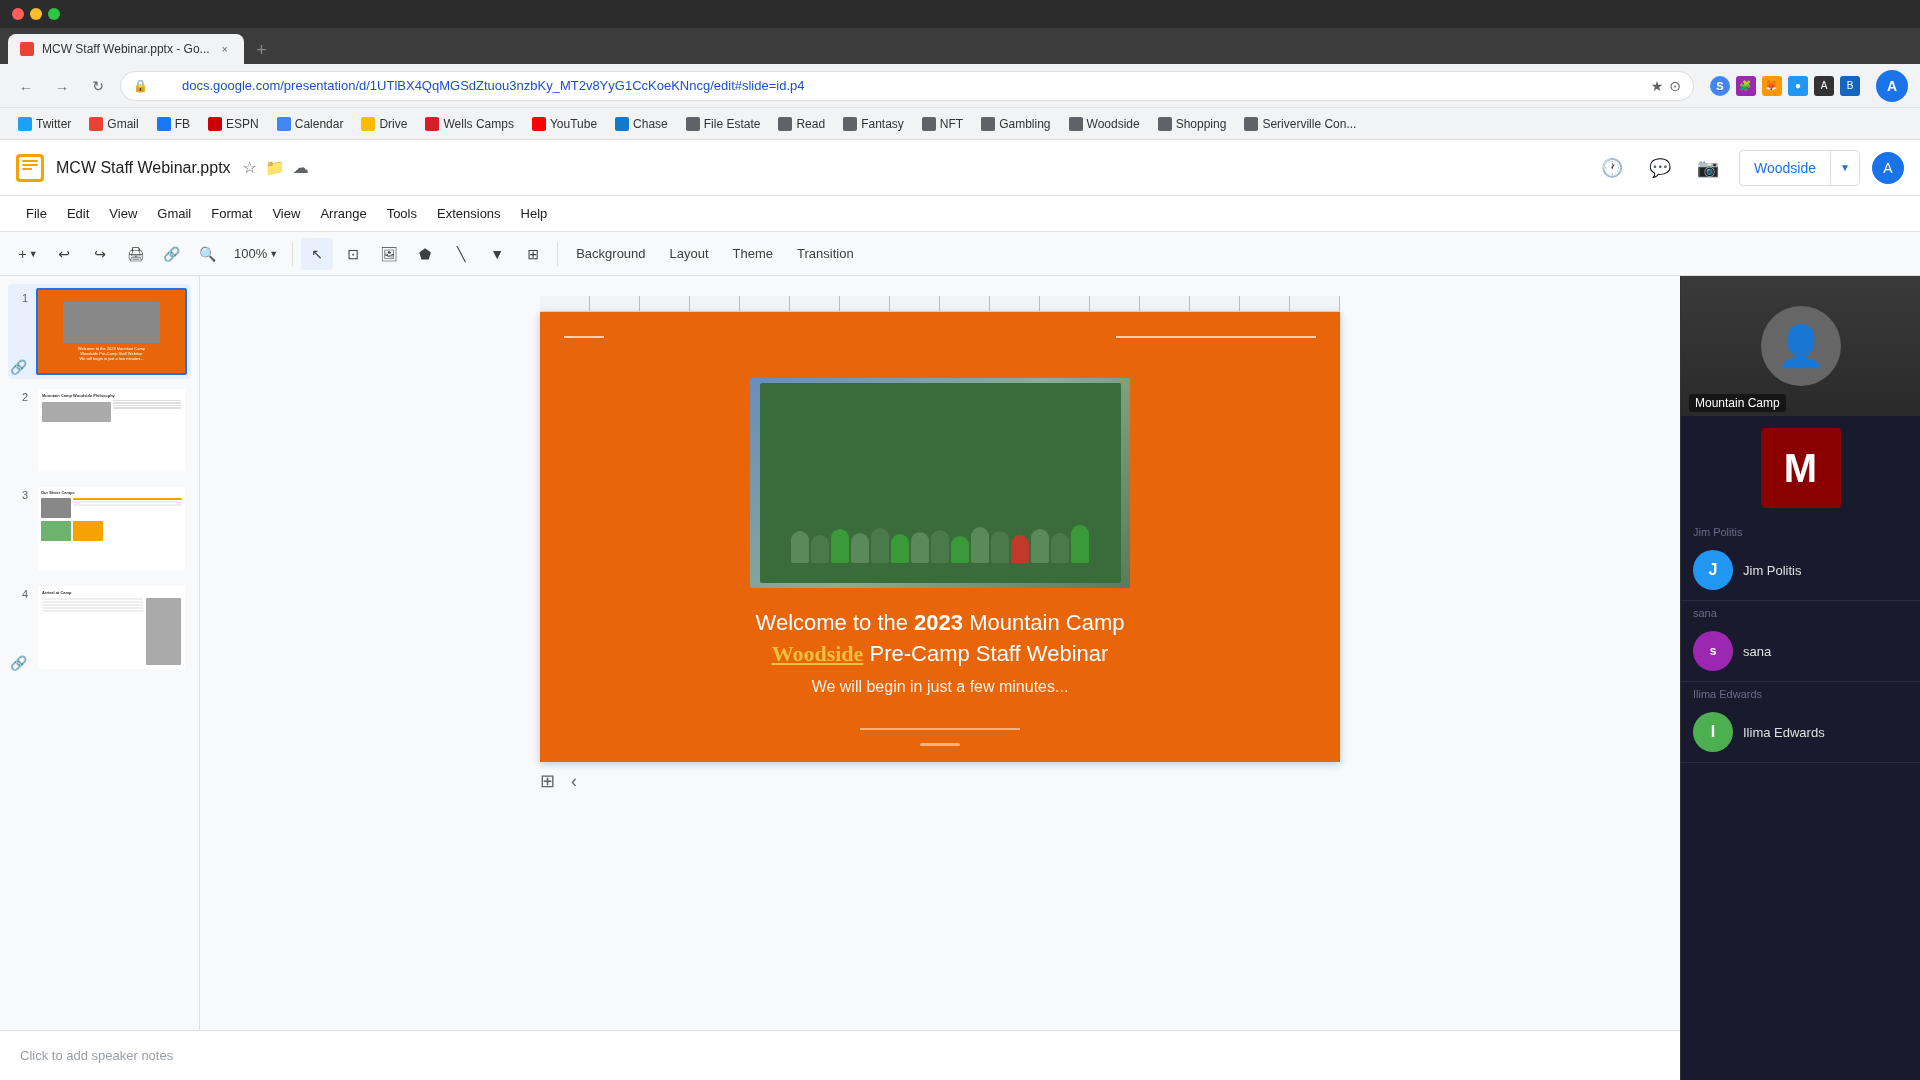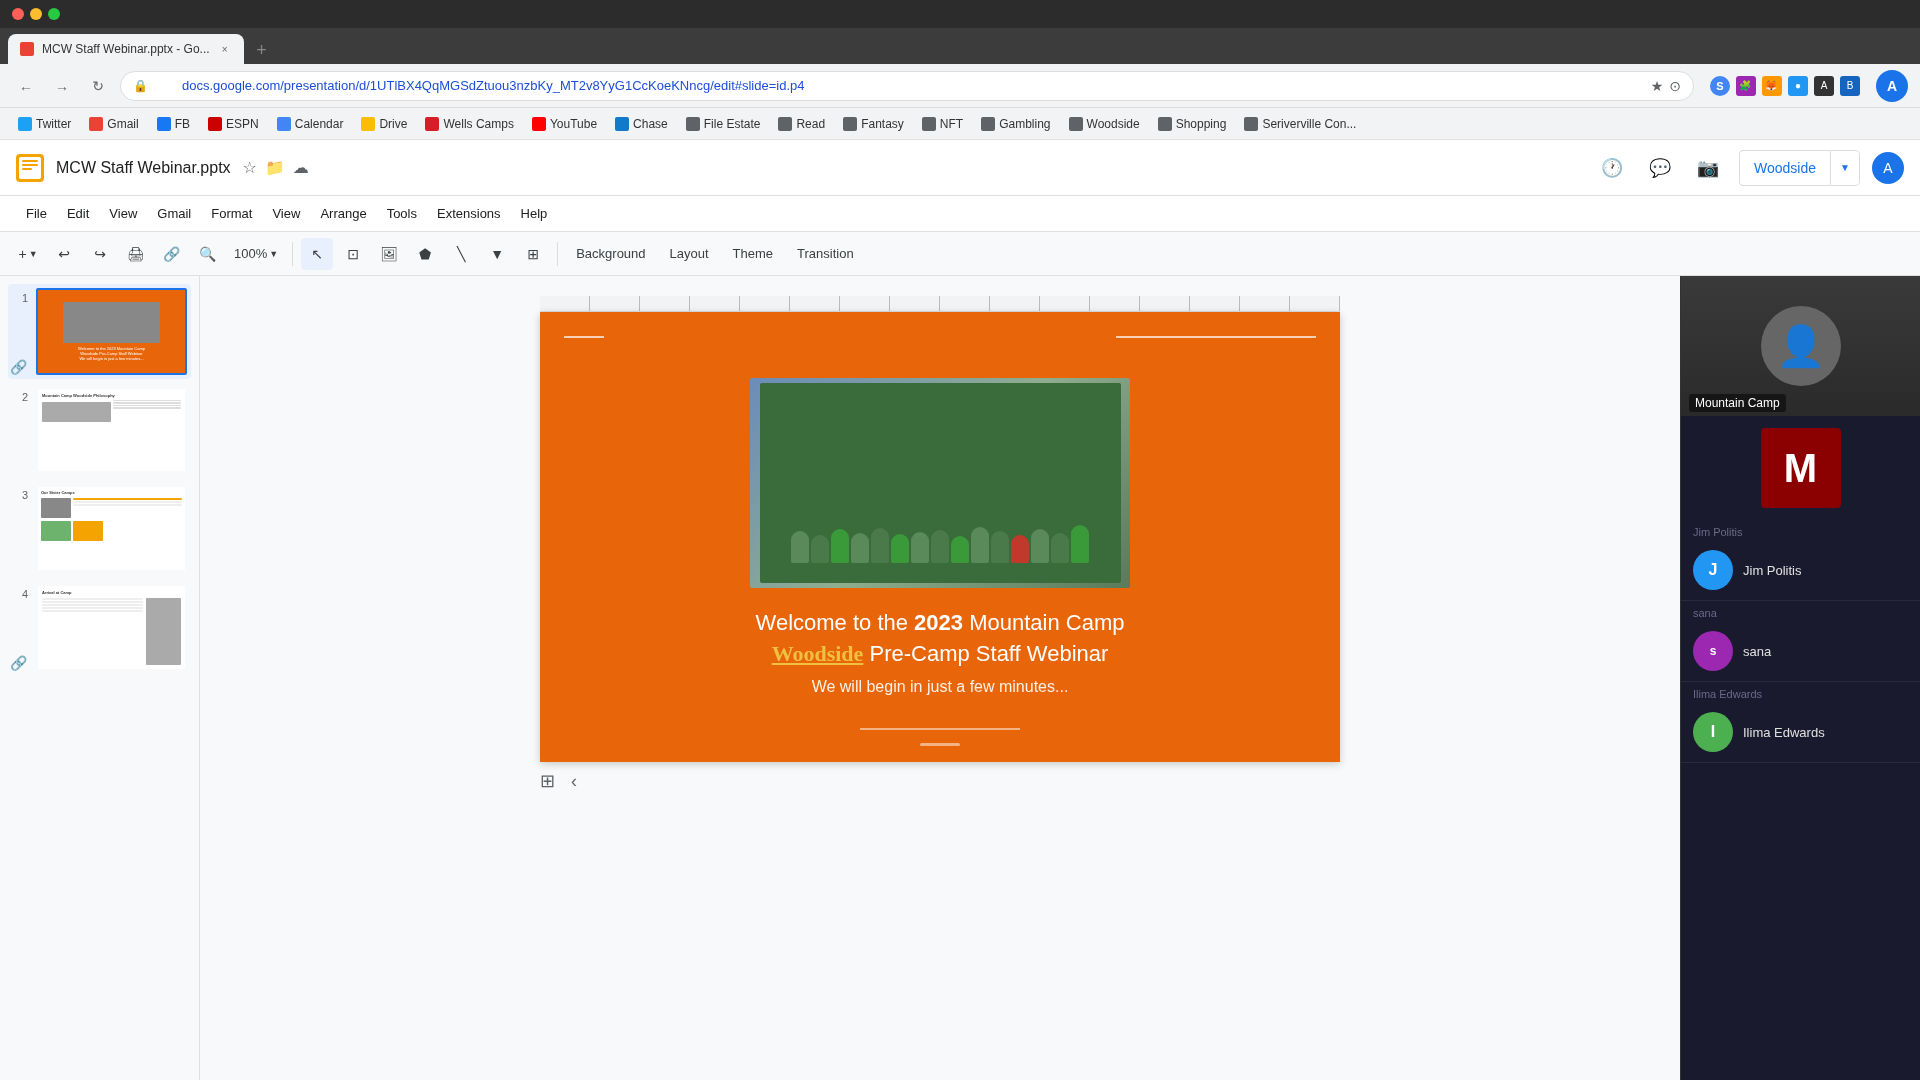"Click to add speaker notes" div { html: none -> <div> <span>Click to add speaker notes</span> </div> }
